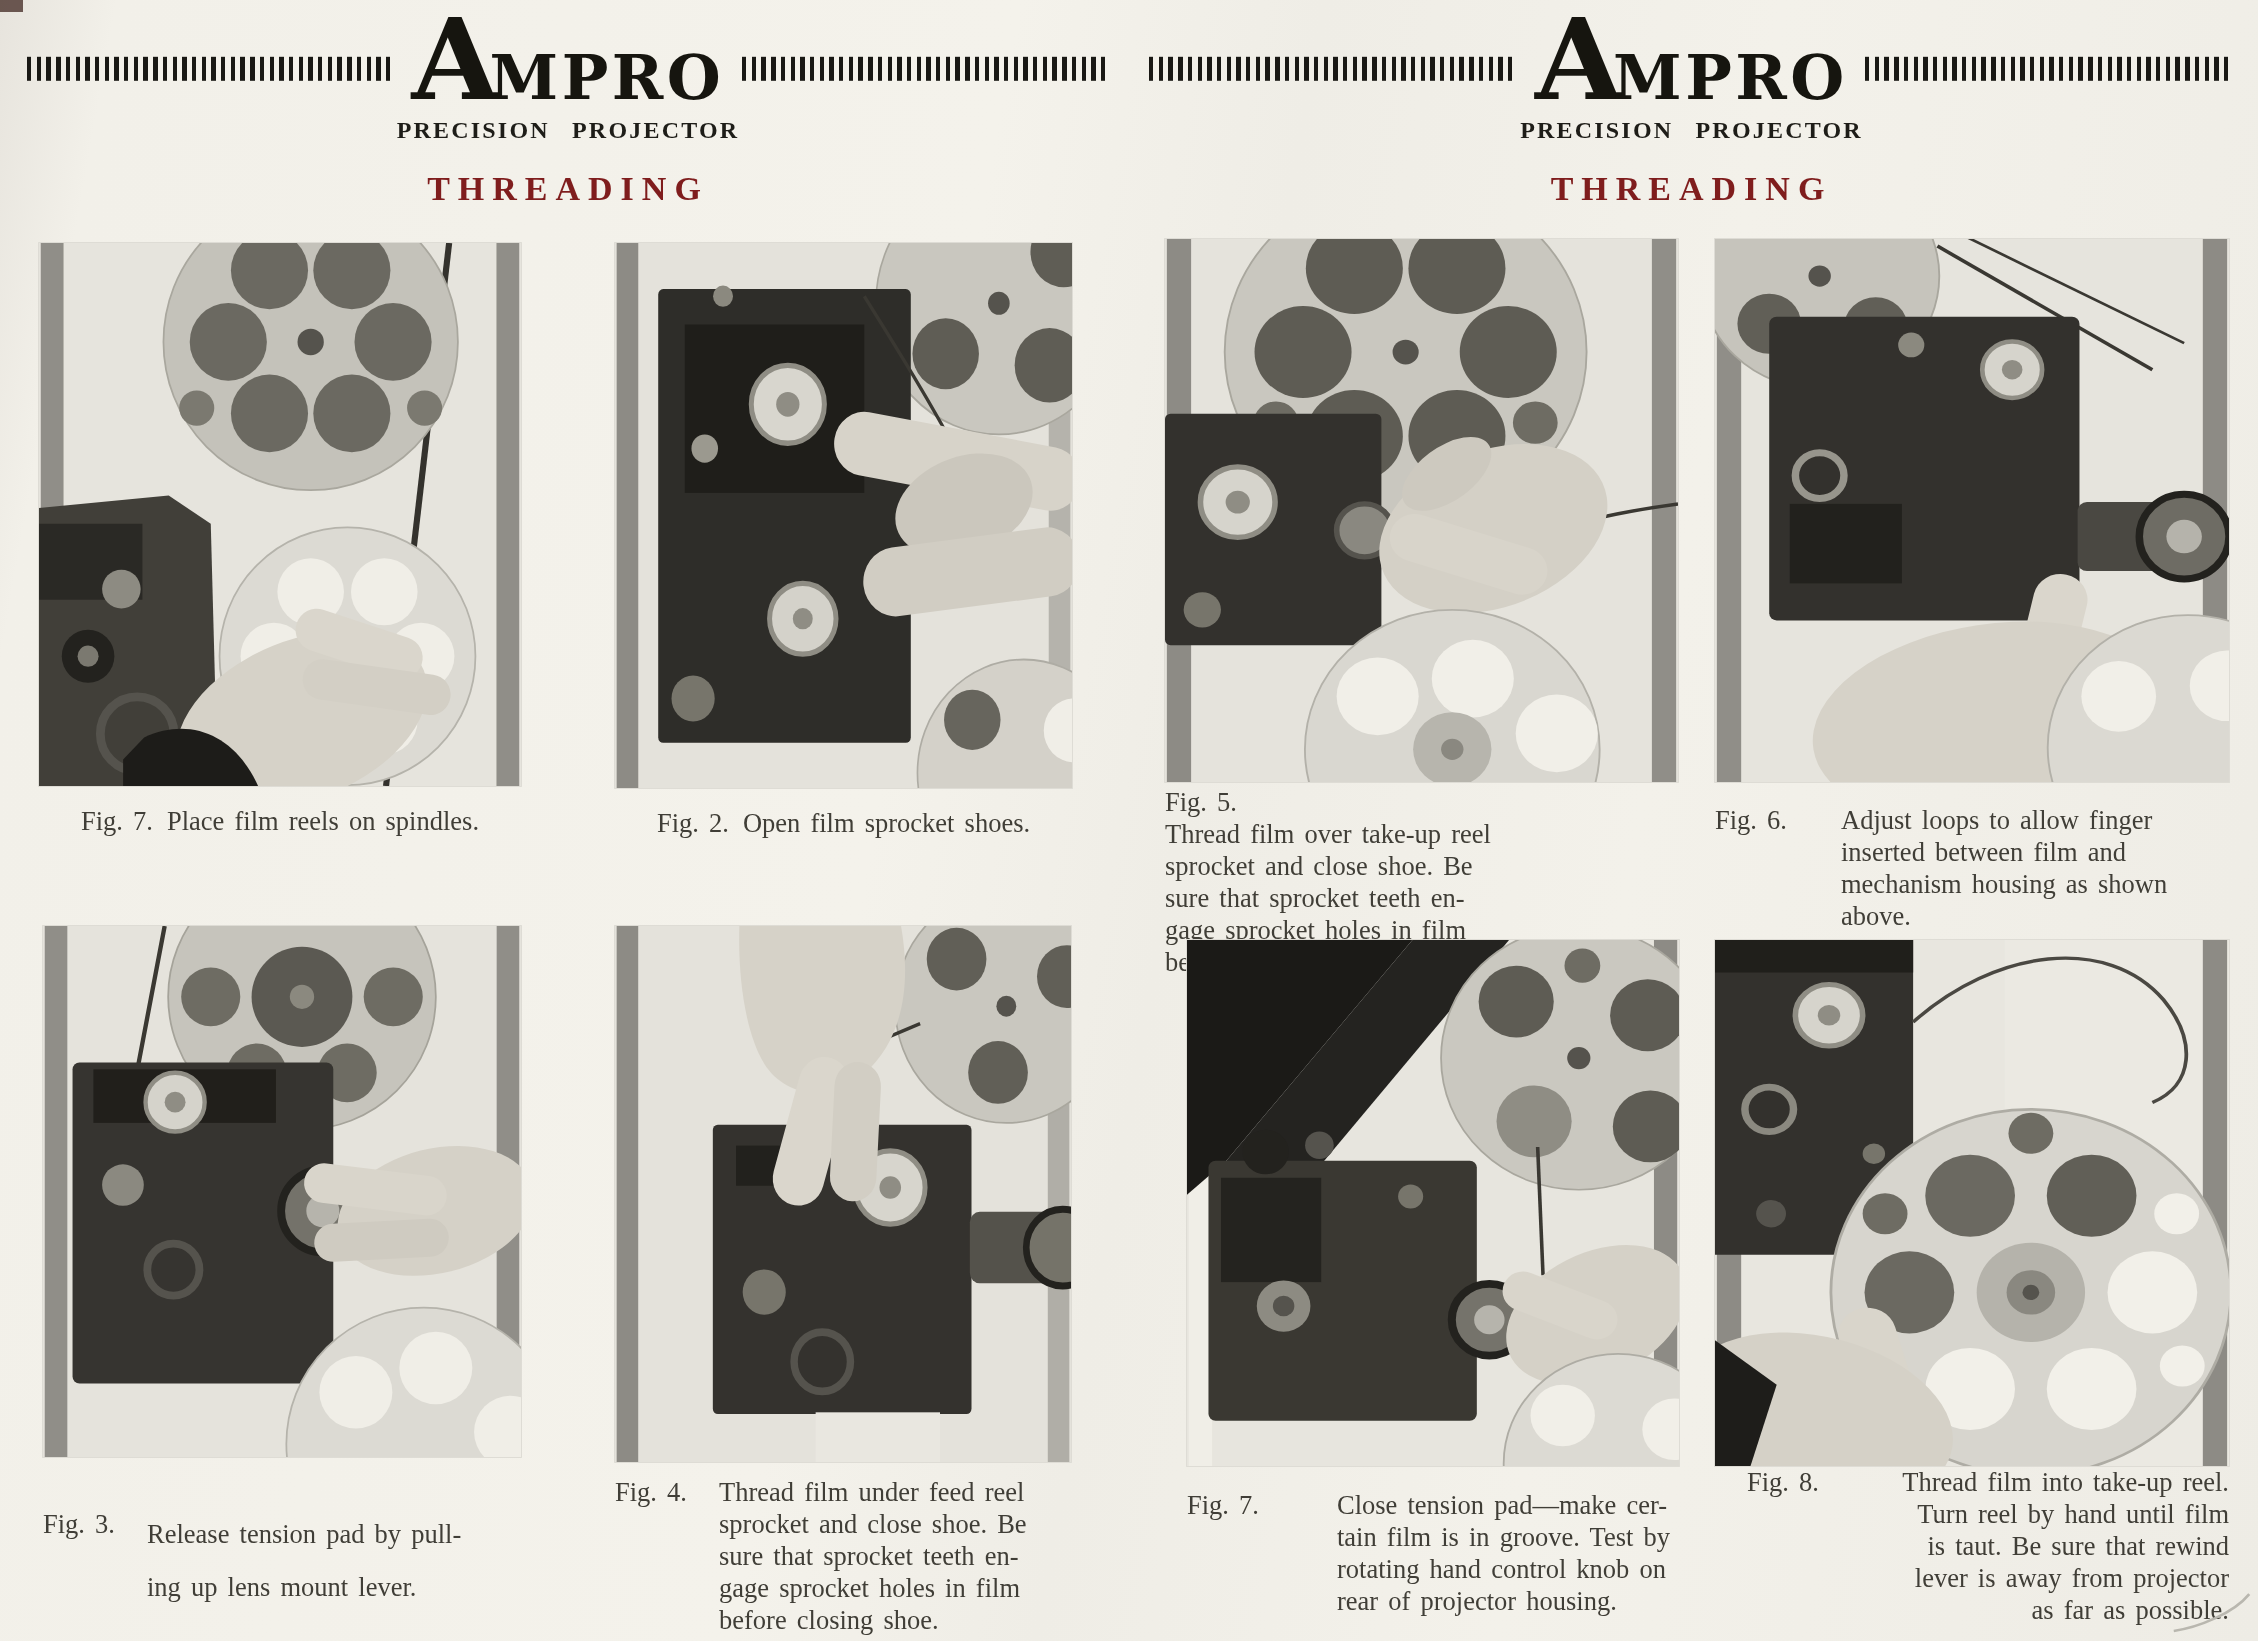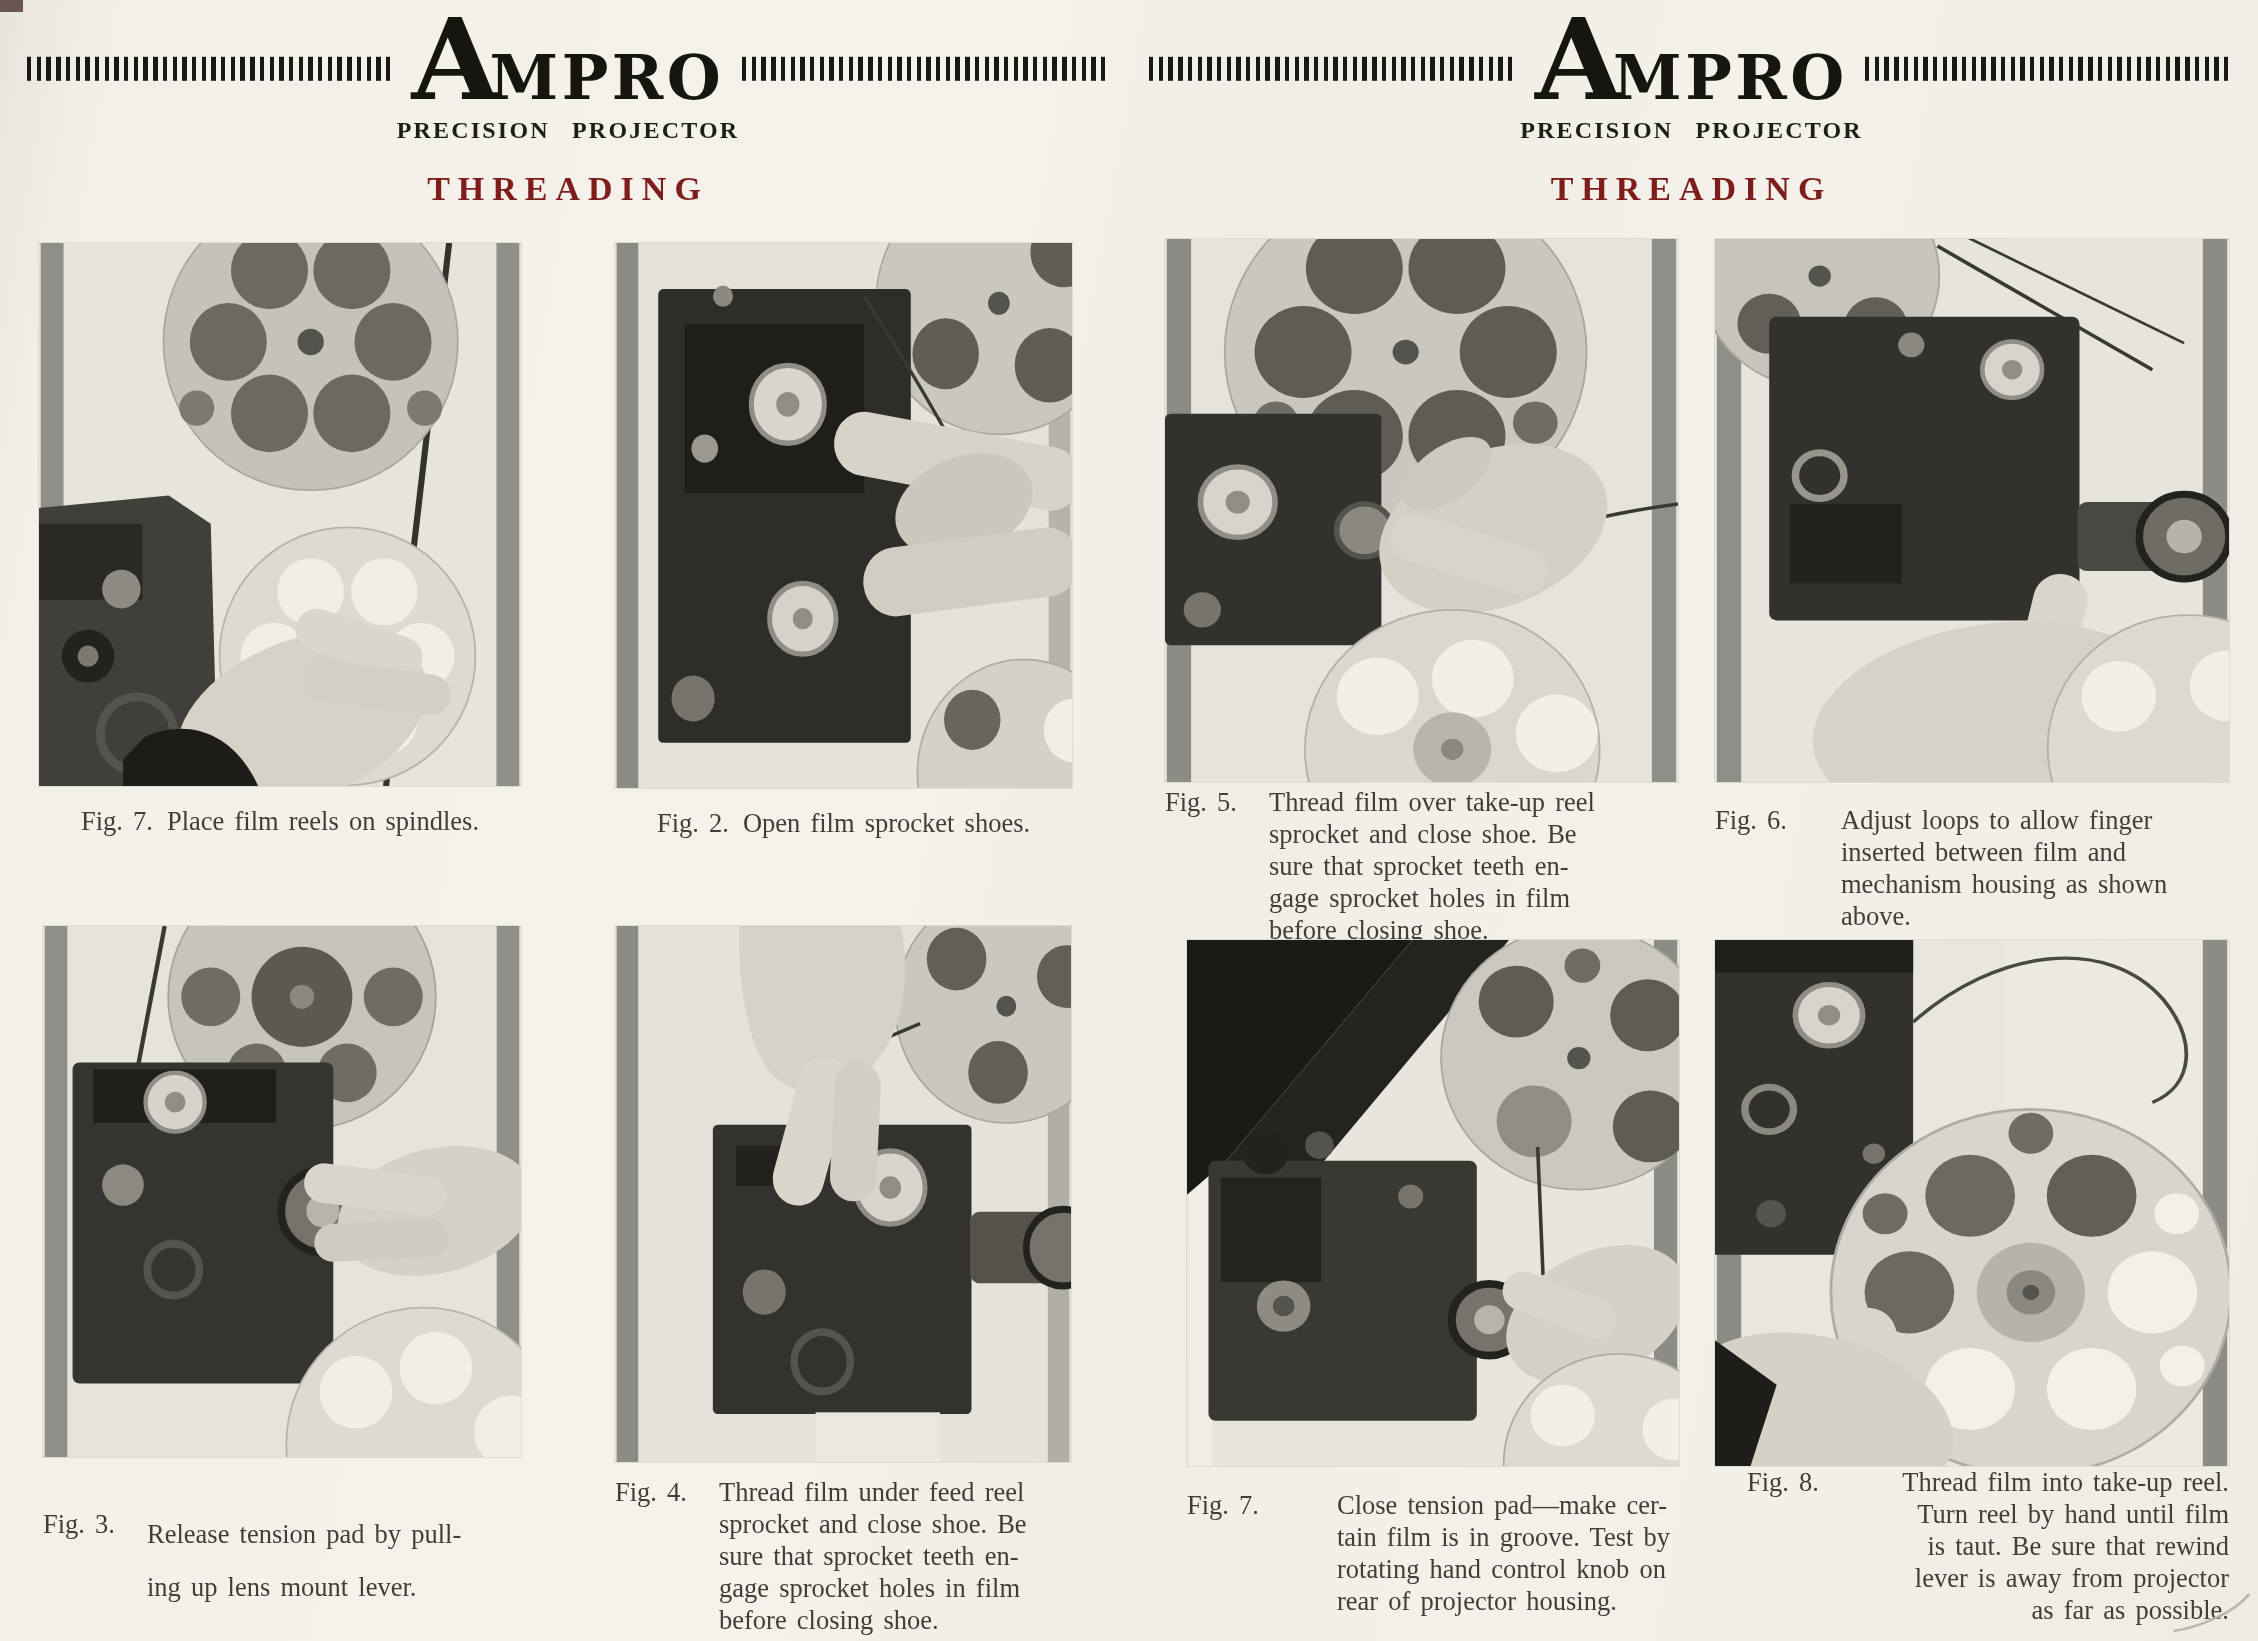"Fig. 5." .m4 { flex-direction: none -> column }
